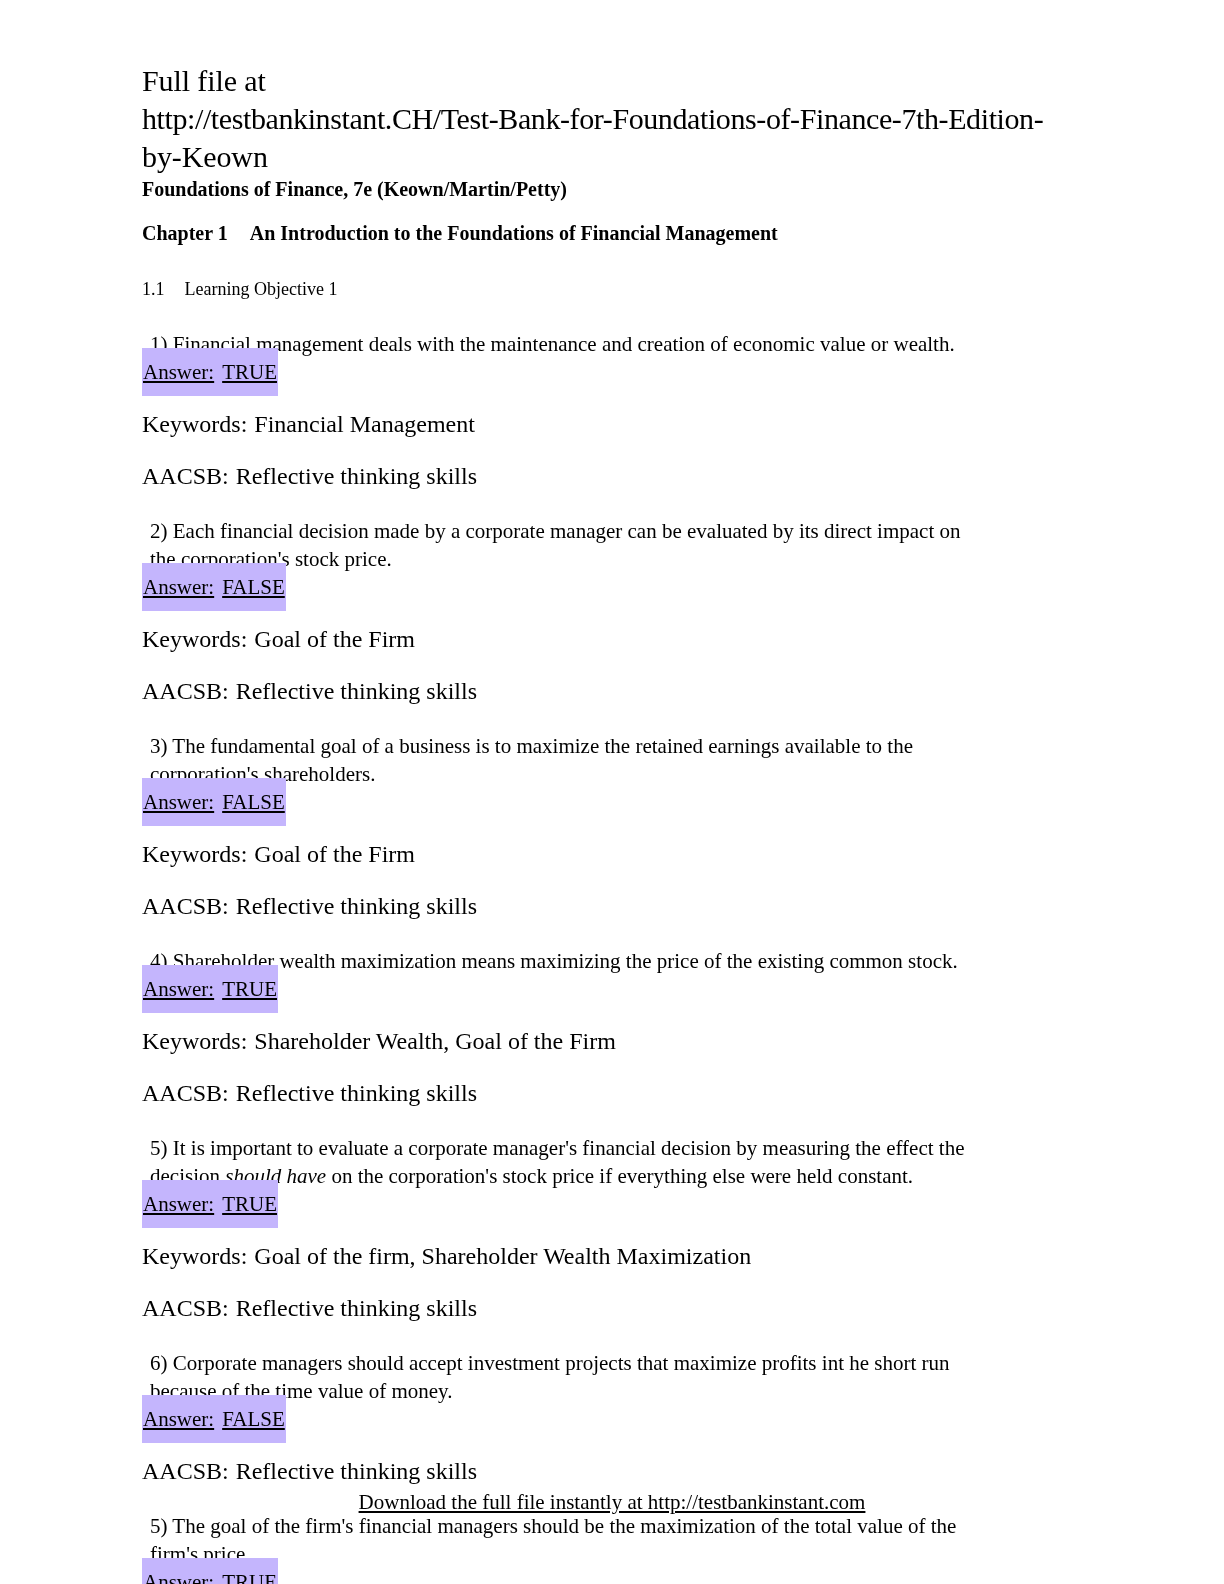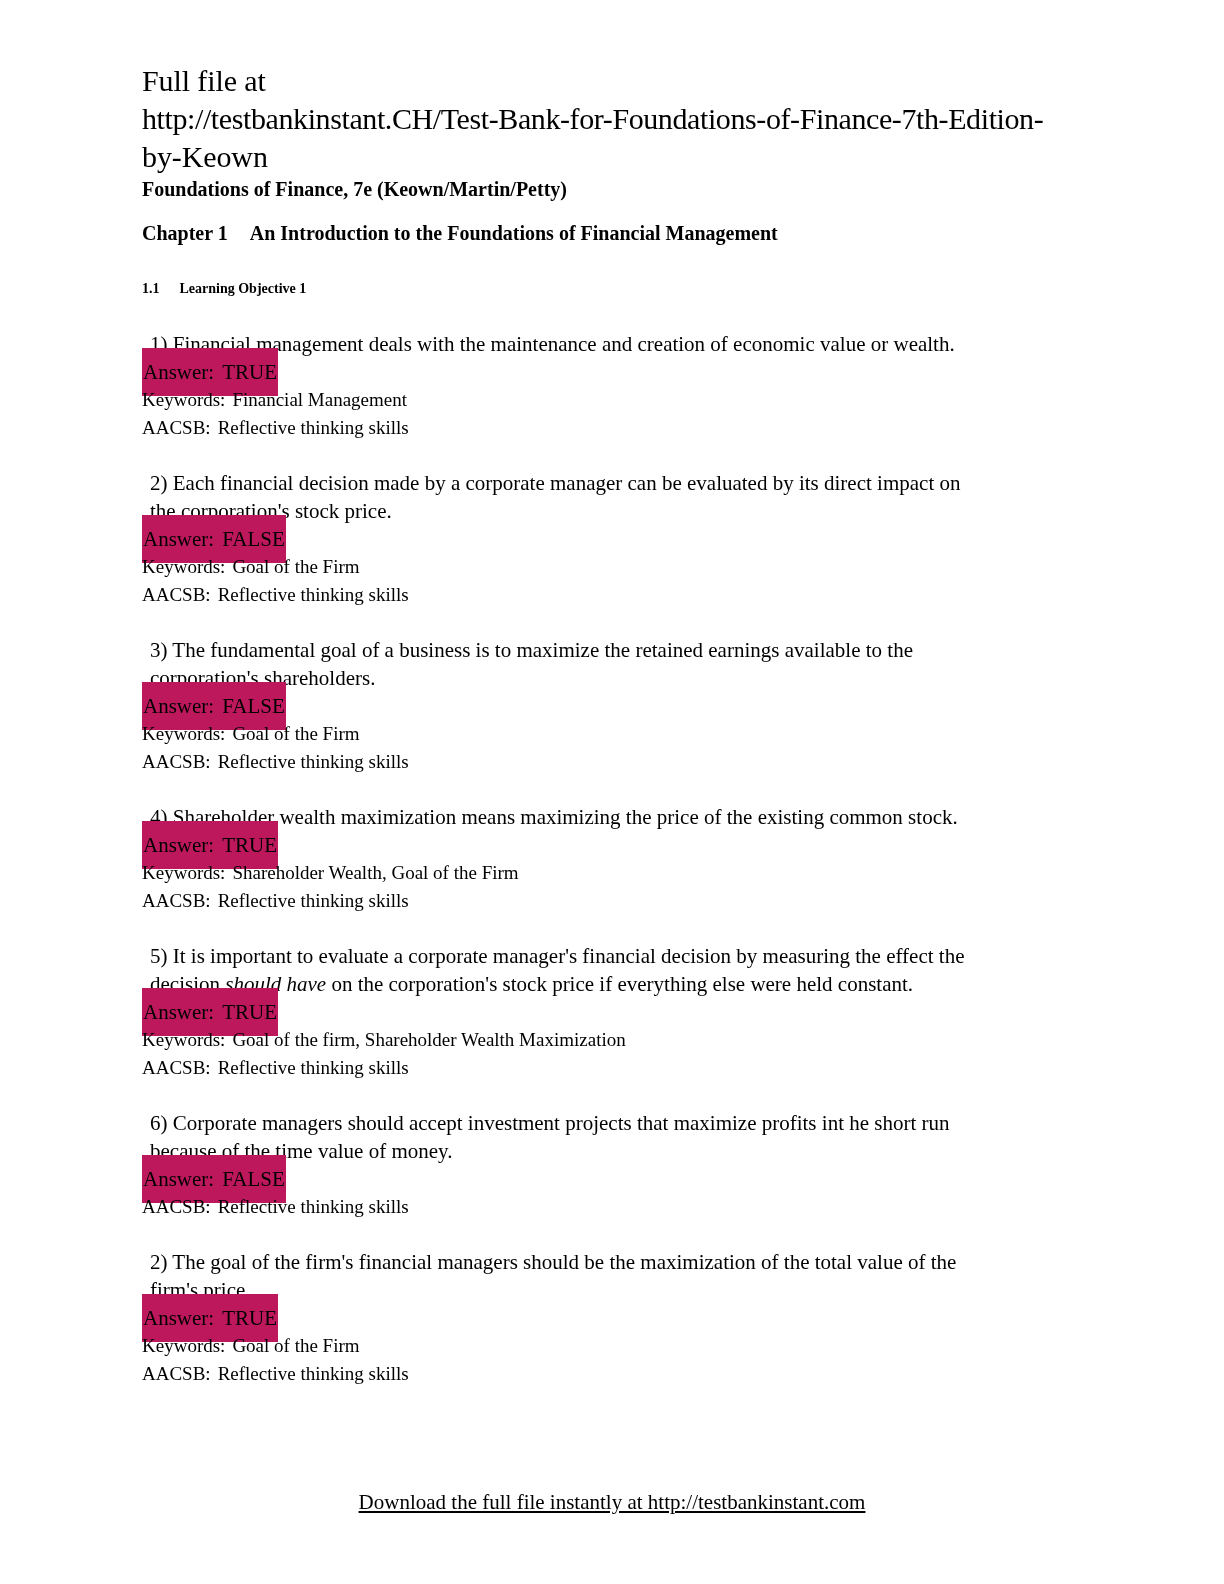"1.1 Learning Objective 1" .objective { font-size: 14px -> 18px; font-weight: bold -> normal }
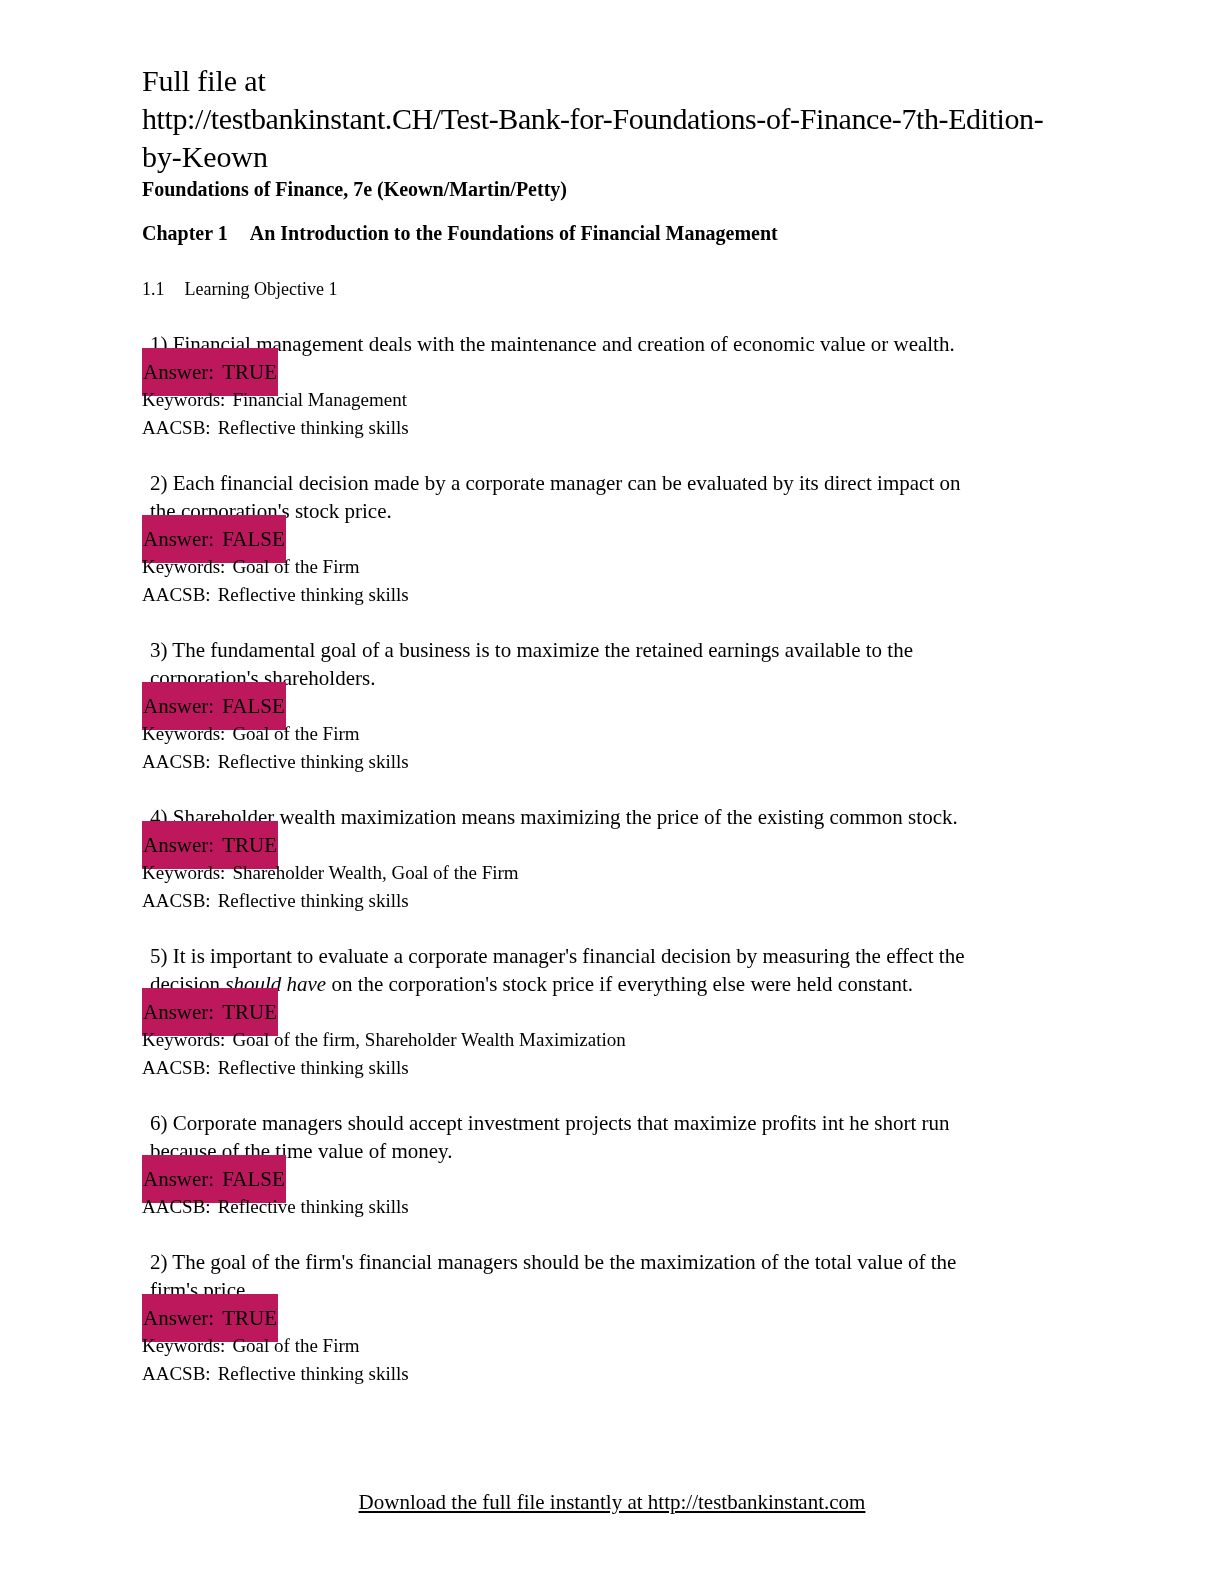"Answer: TRUE" .answer .hl { background: #be185d -> #c4b5fd; text-decoration: none -> underline }
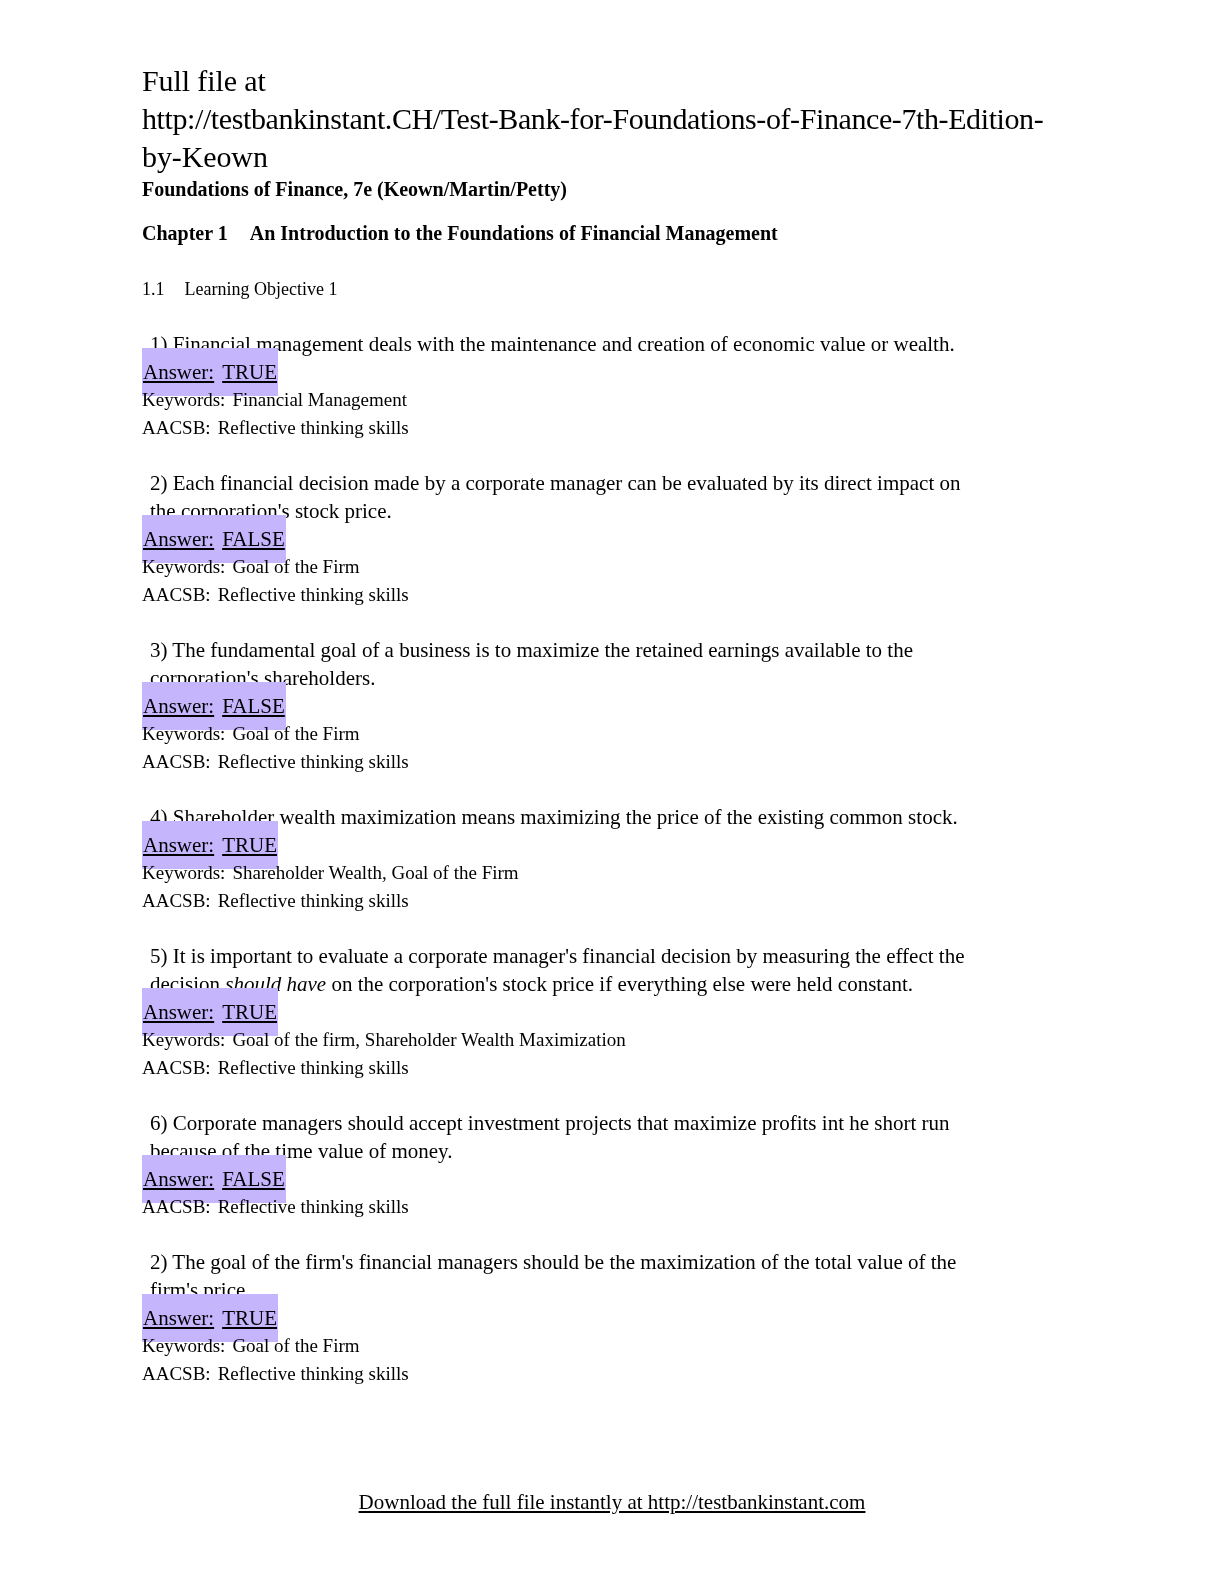"Keywords: Financial Management" .meta { font-size: 19px -> 24px; margin-top: none -> 24px }
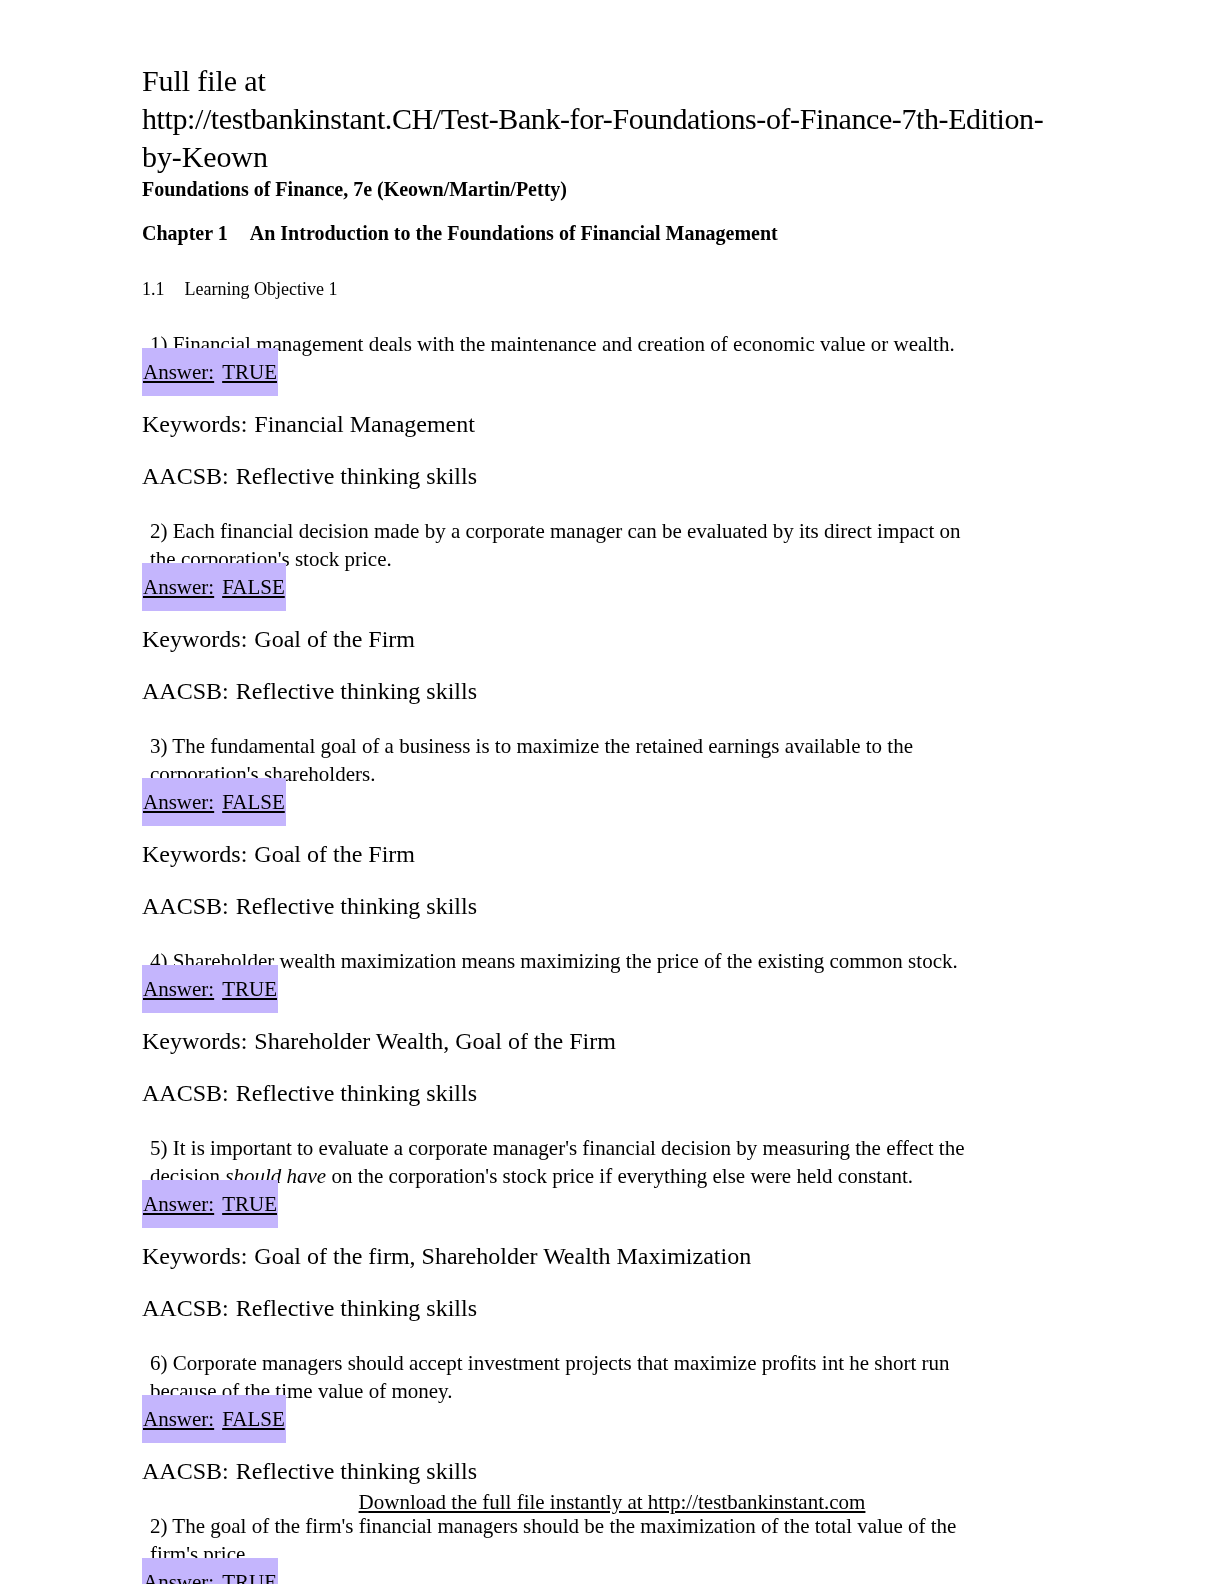"2) The goal of the" span { text: 2 -> 5 }
